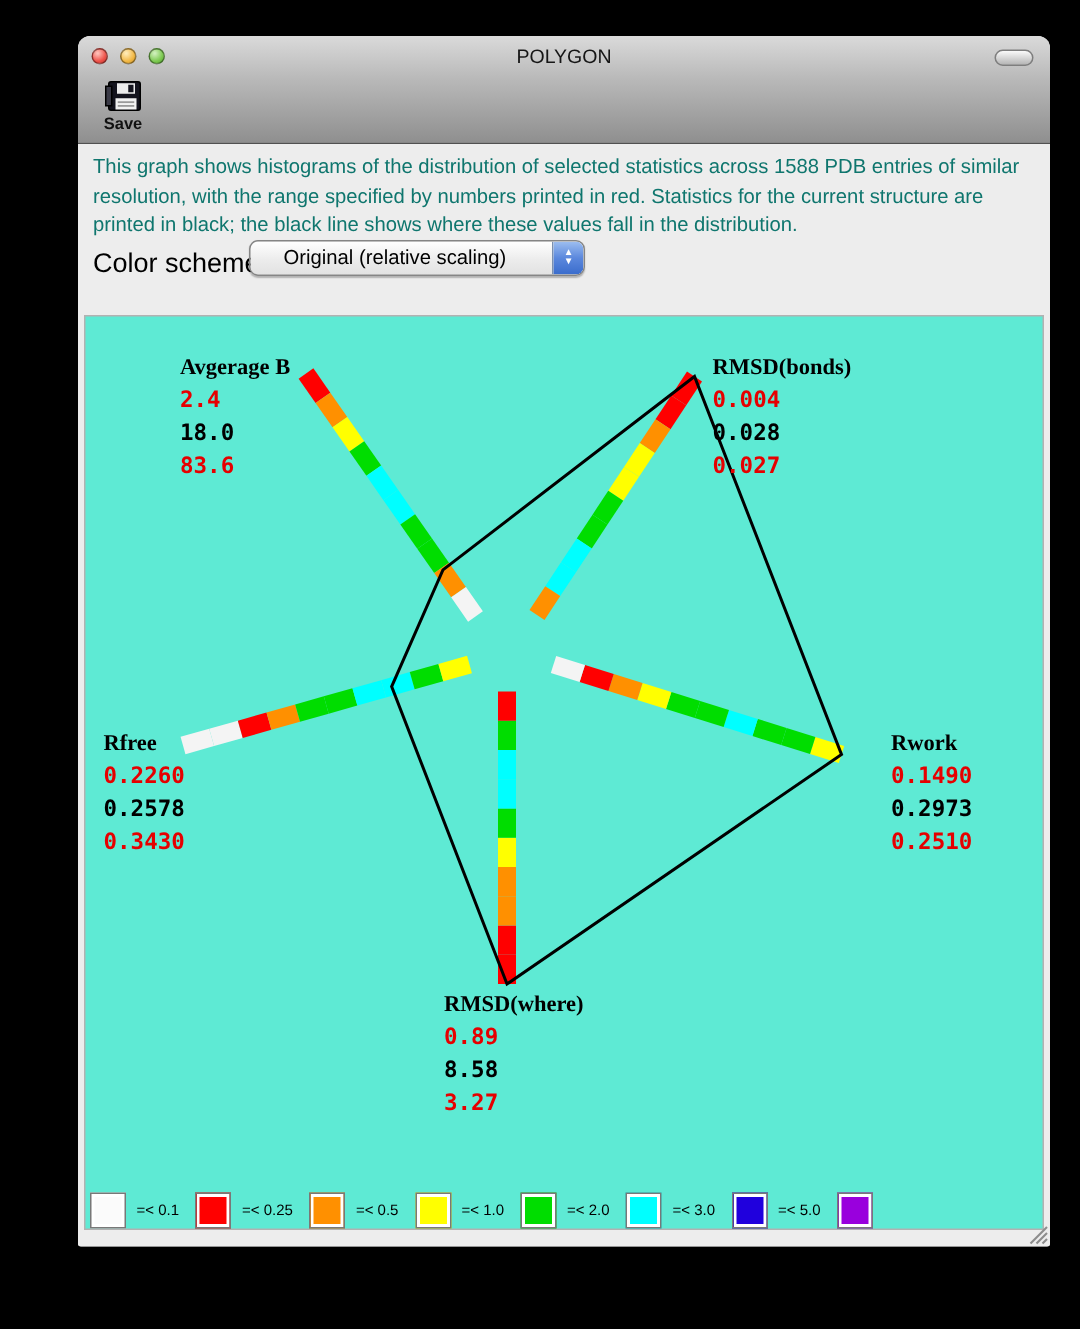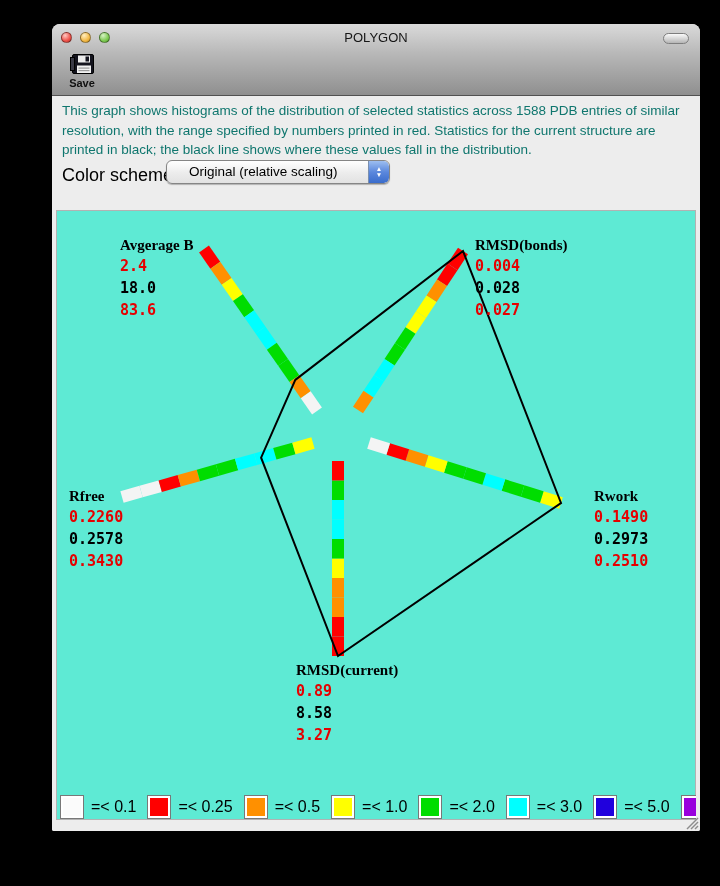"RMSD(current)" div.axis-name { text: current -> where }
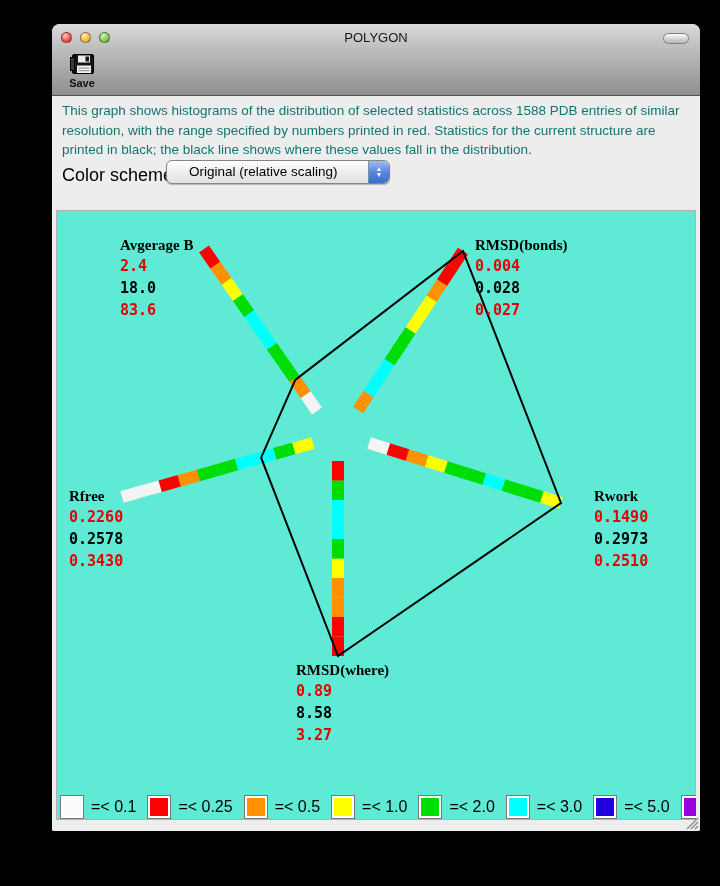"=< 0.1" .legend-label { font-size: 16px -> 10px }
